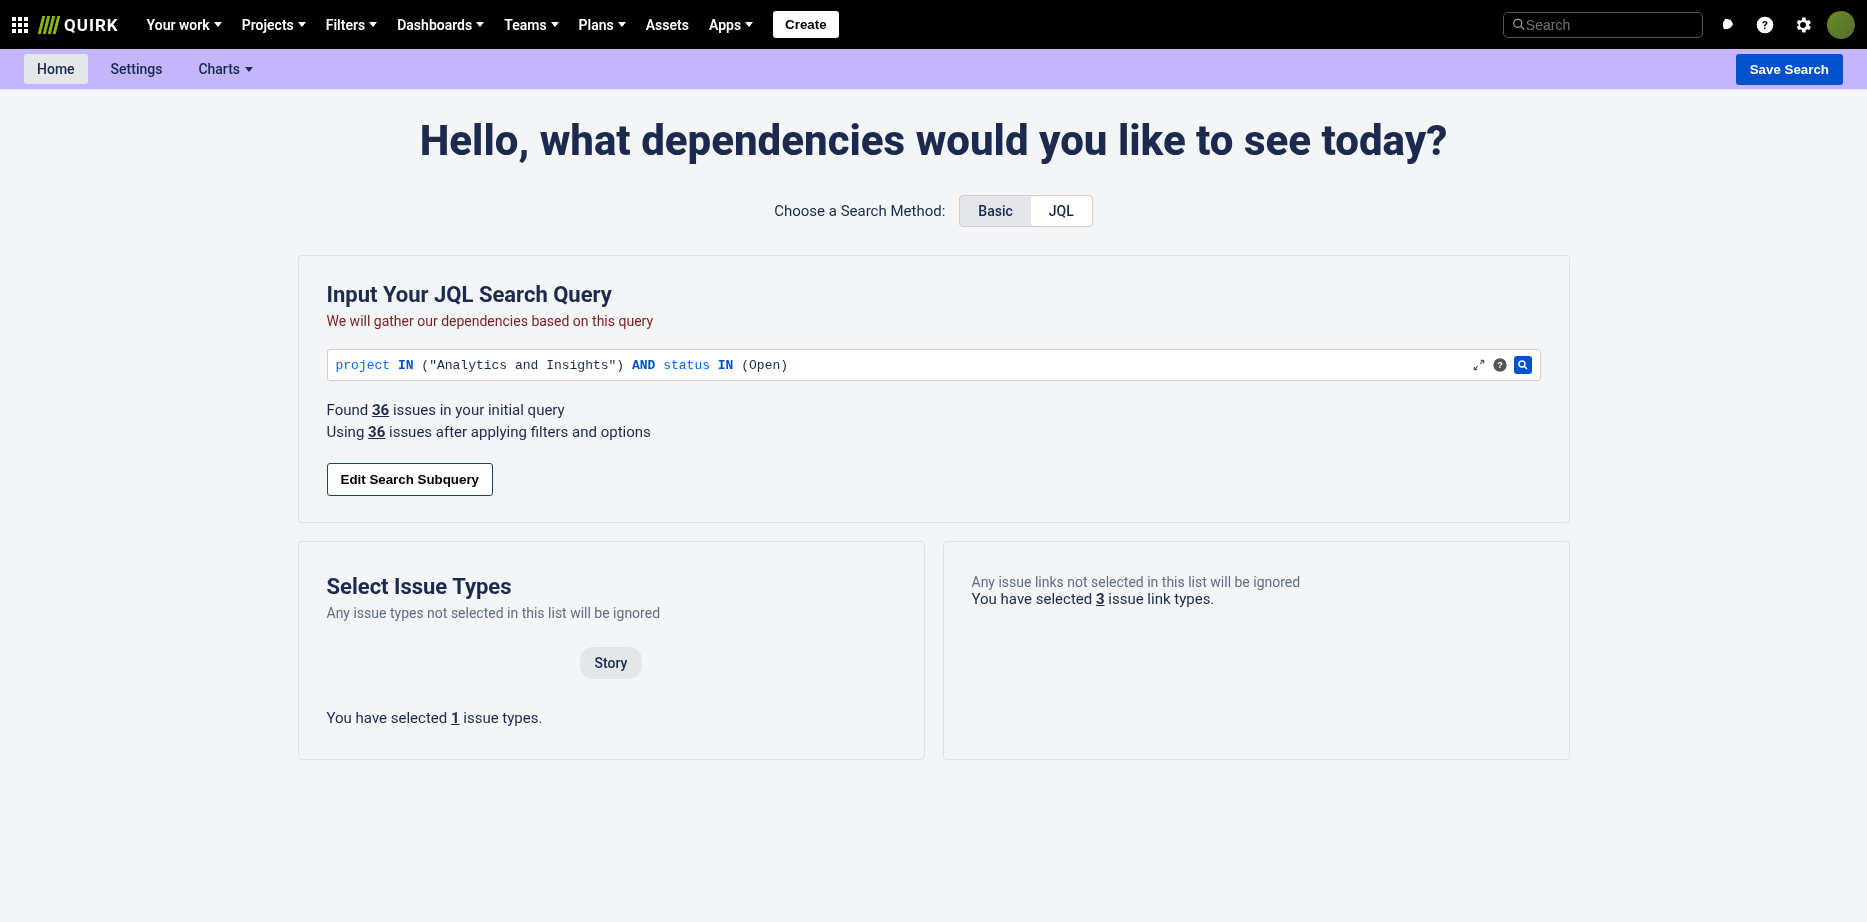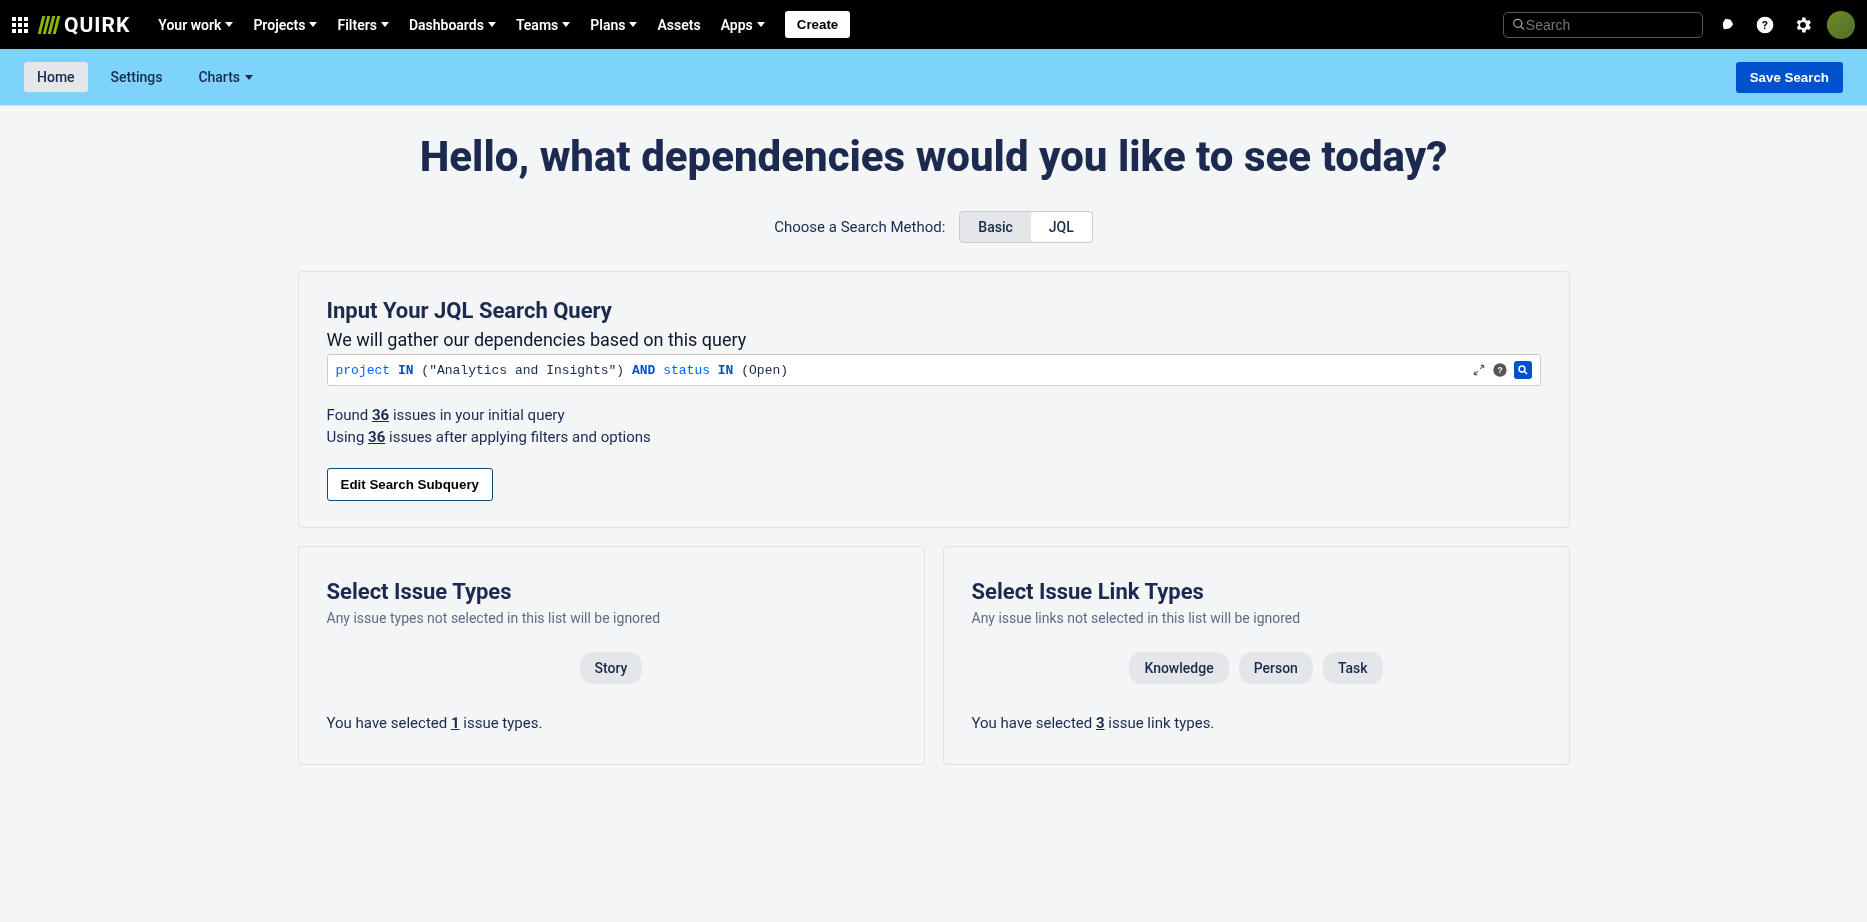"QUIRK" .logo { font-size: 21px -> 17px }
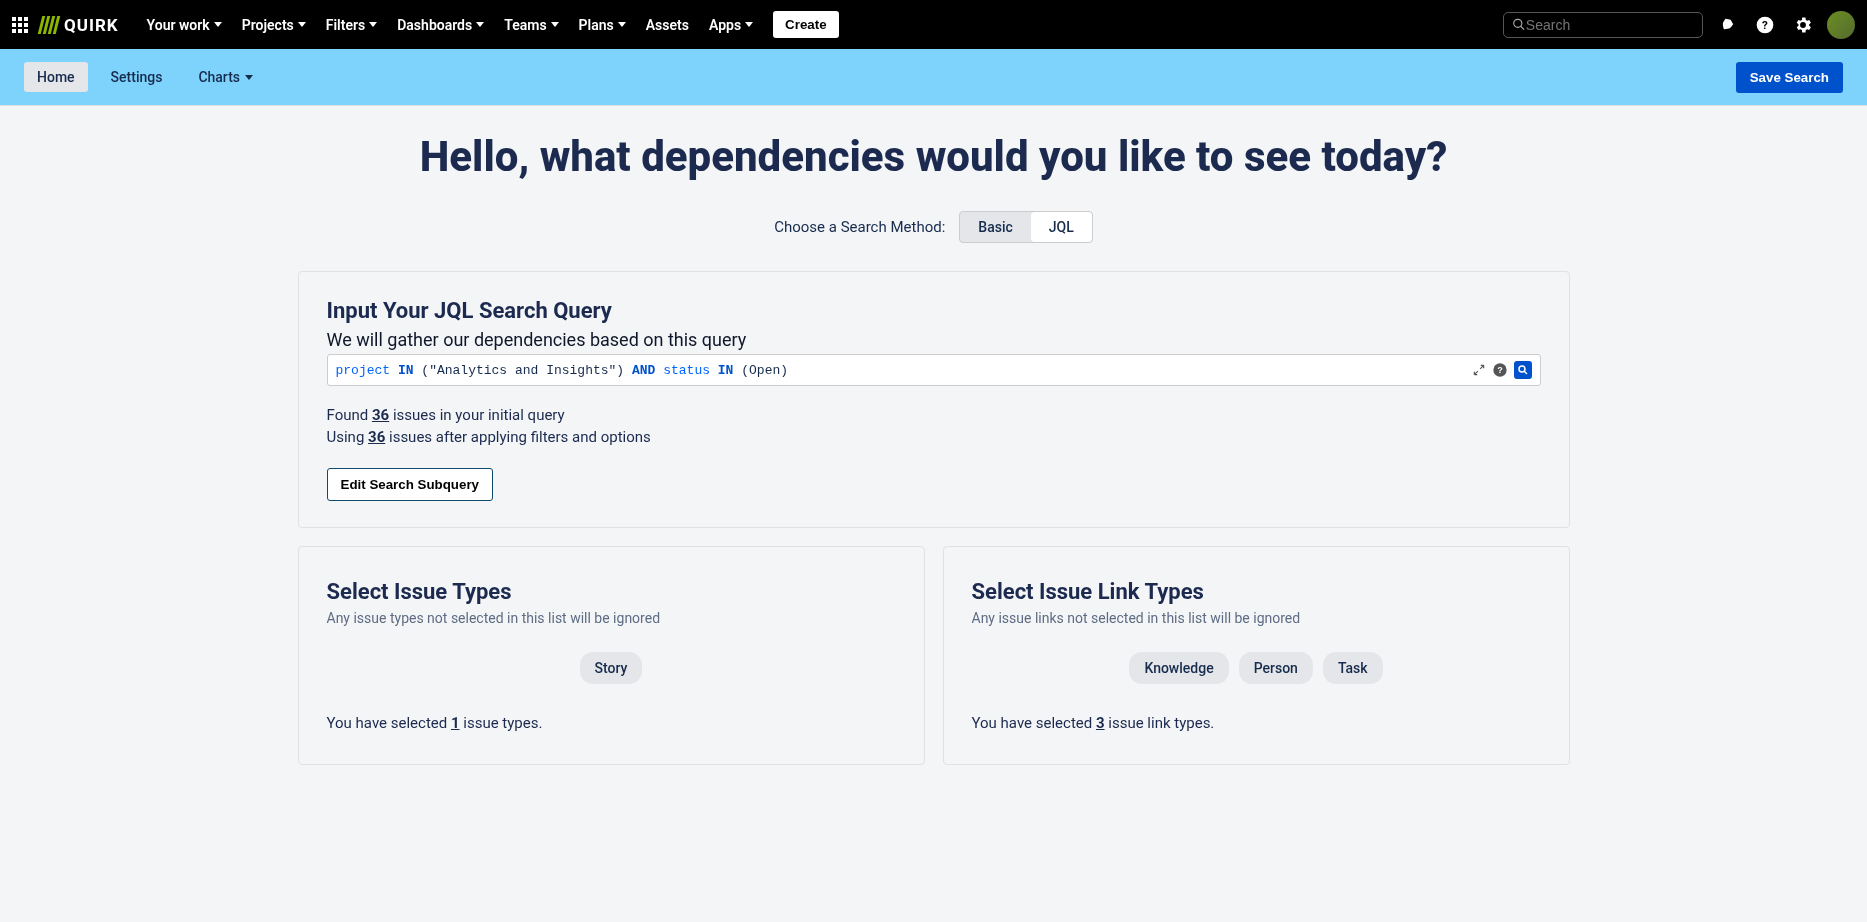"Home" .subnav { background: #7dd3fc -> #c4b5fd; height: 57px -> 41px }
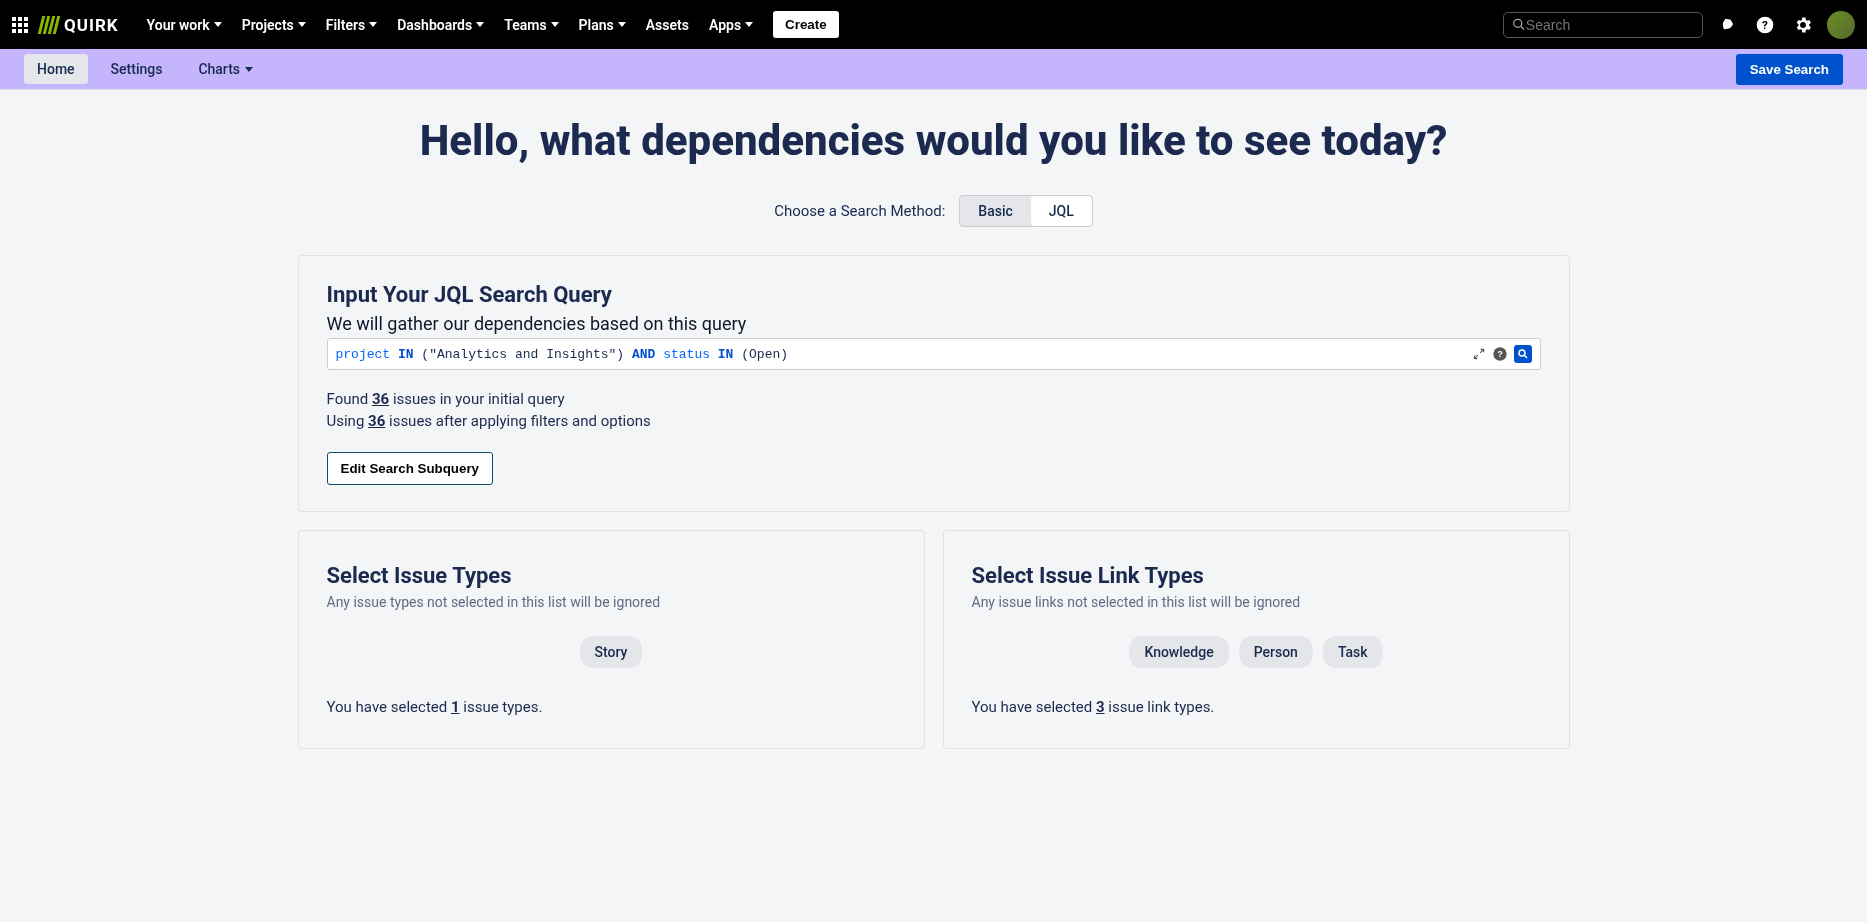"We will gather our dependencies" .panel .sub { color: #0f172a -> #7f1d1d; font-size: 18px -> 14px; margin-bottom: 4px -> 20px }
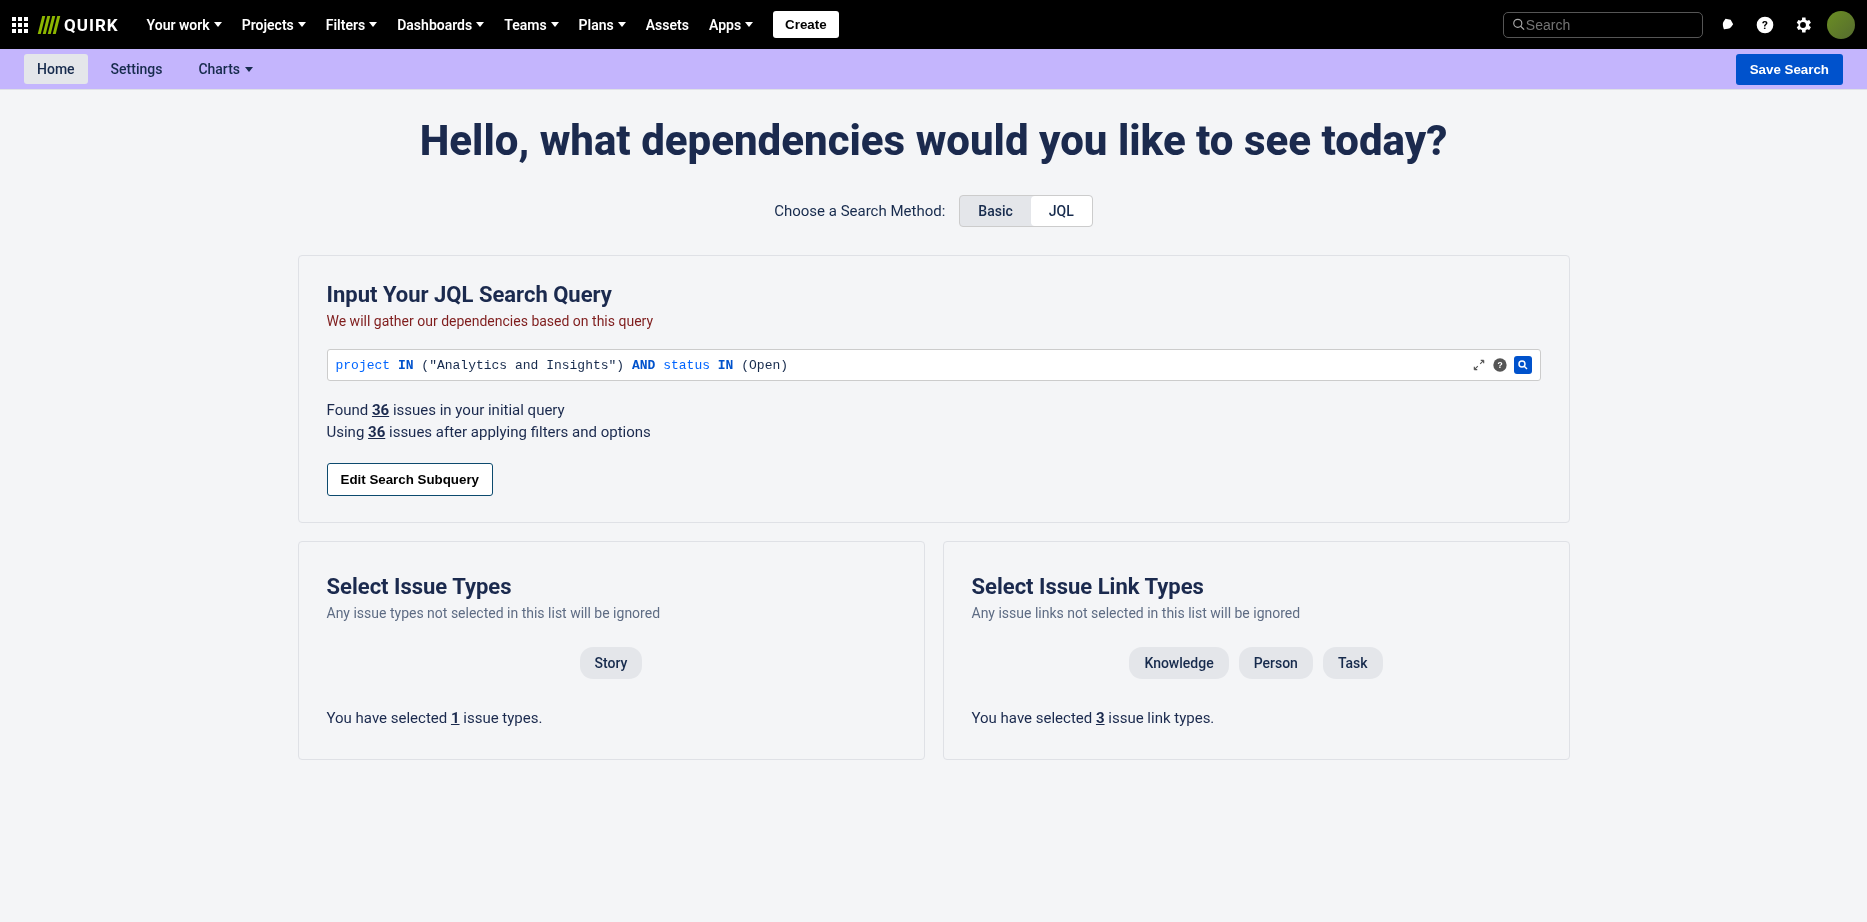"Select Issue Link Types" h2 { html: <h2>Select Issue Link Types</h2> -> none }
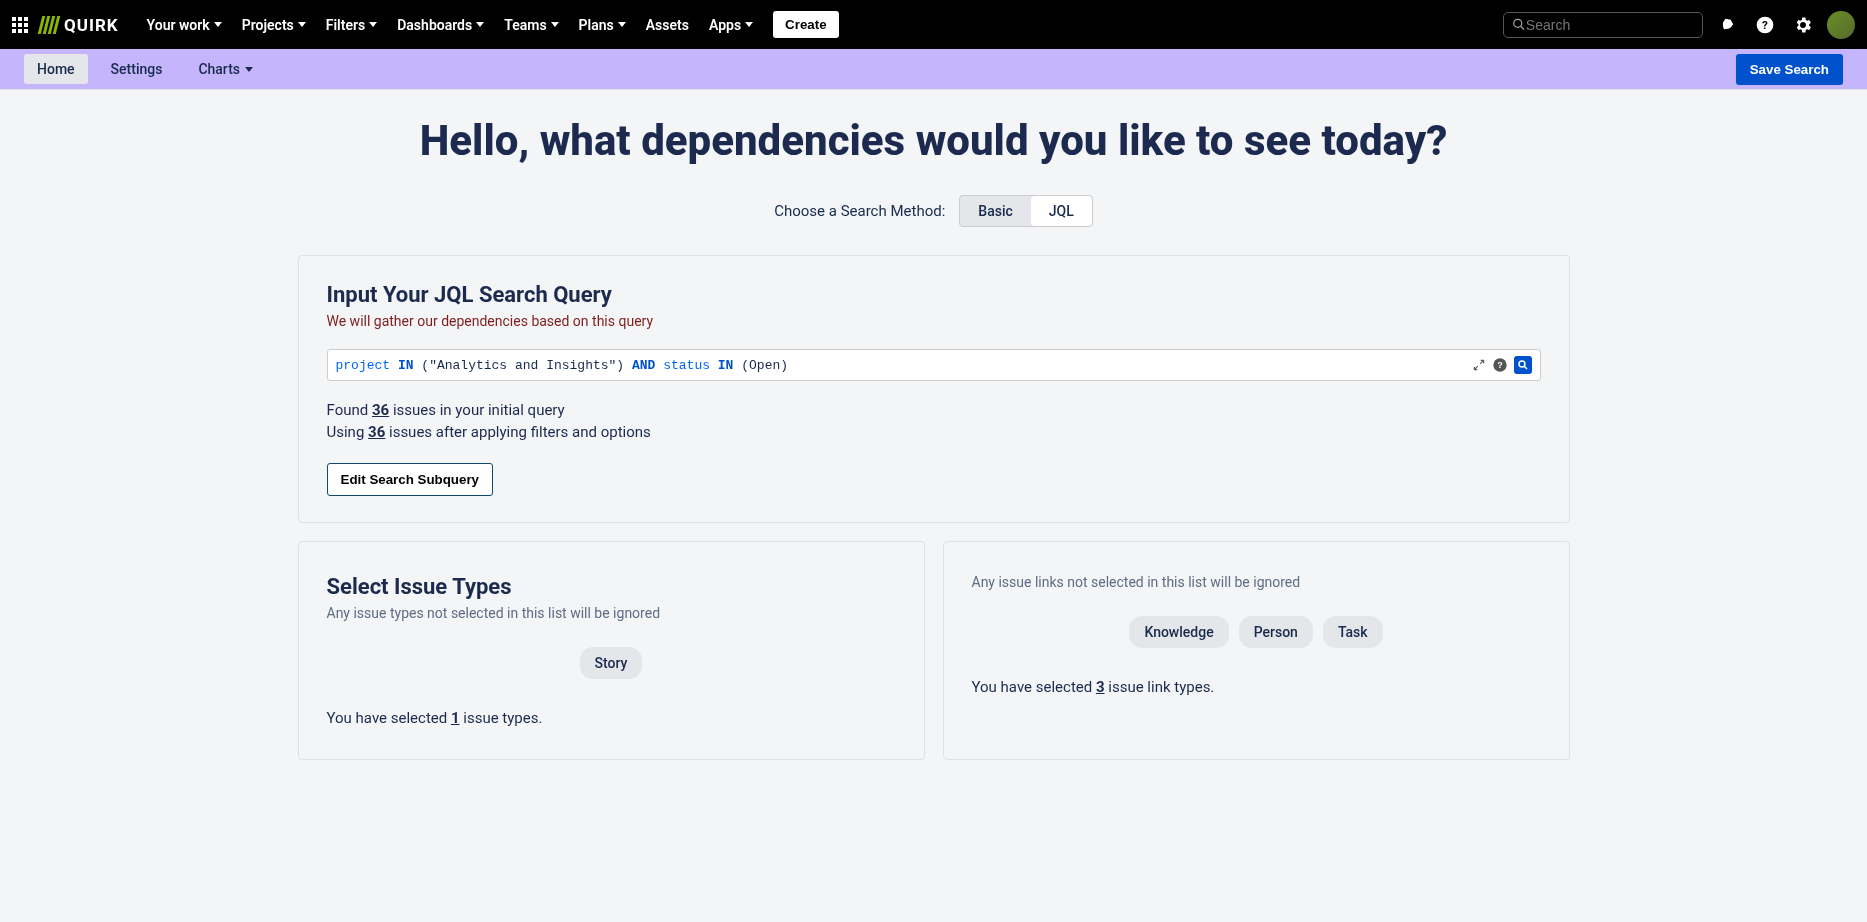"Knowledge" div.chips { html: <div> <div>Knowledge</div> <div>Person</div> <div>Task</div> </div> -> none }
